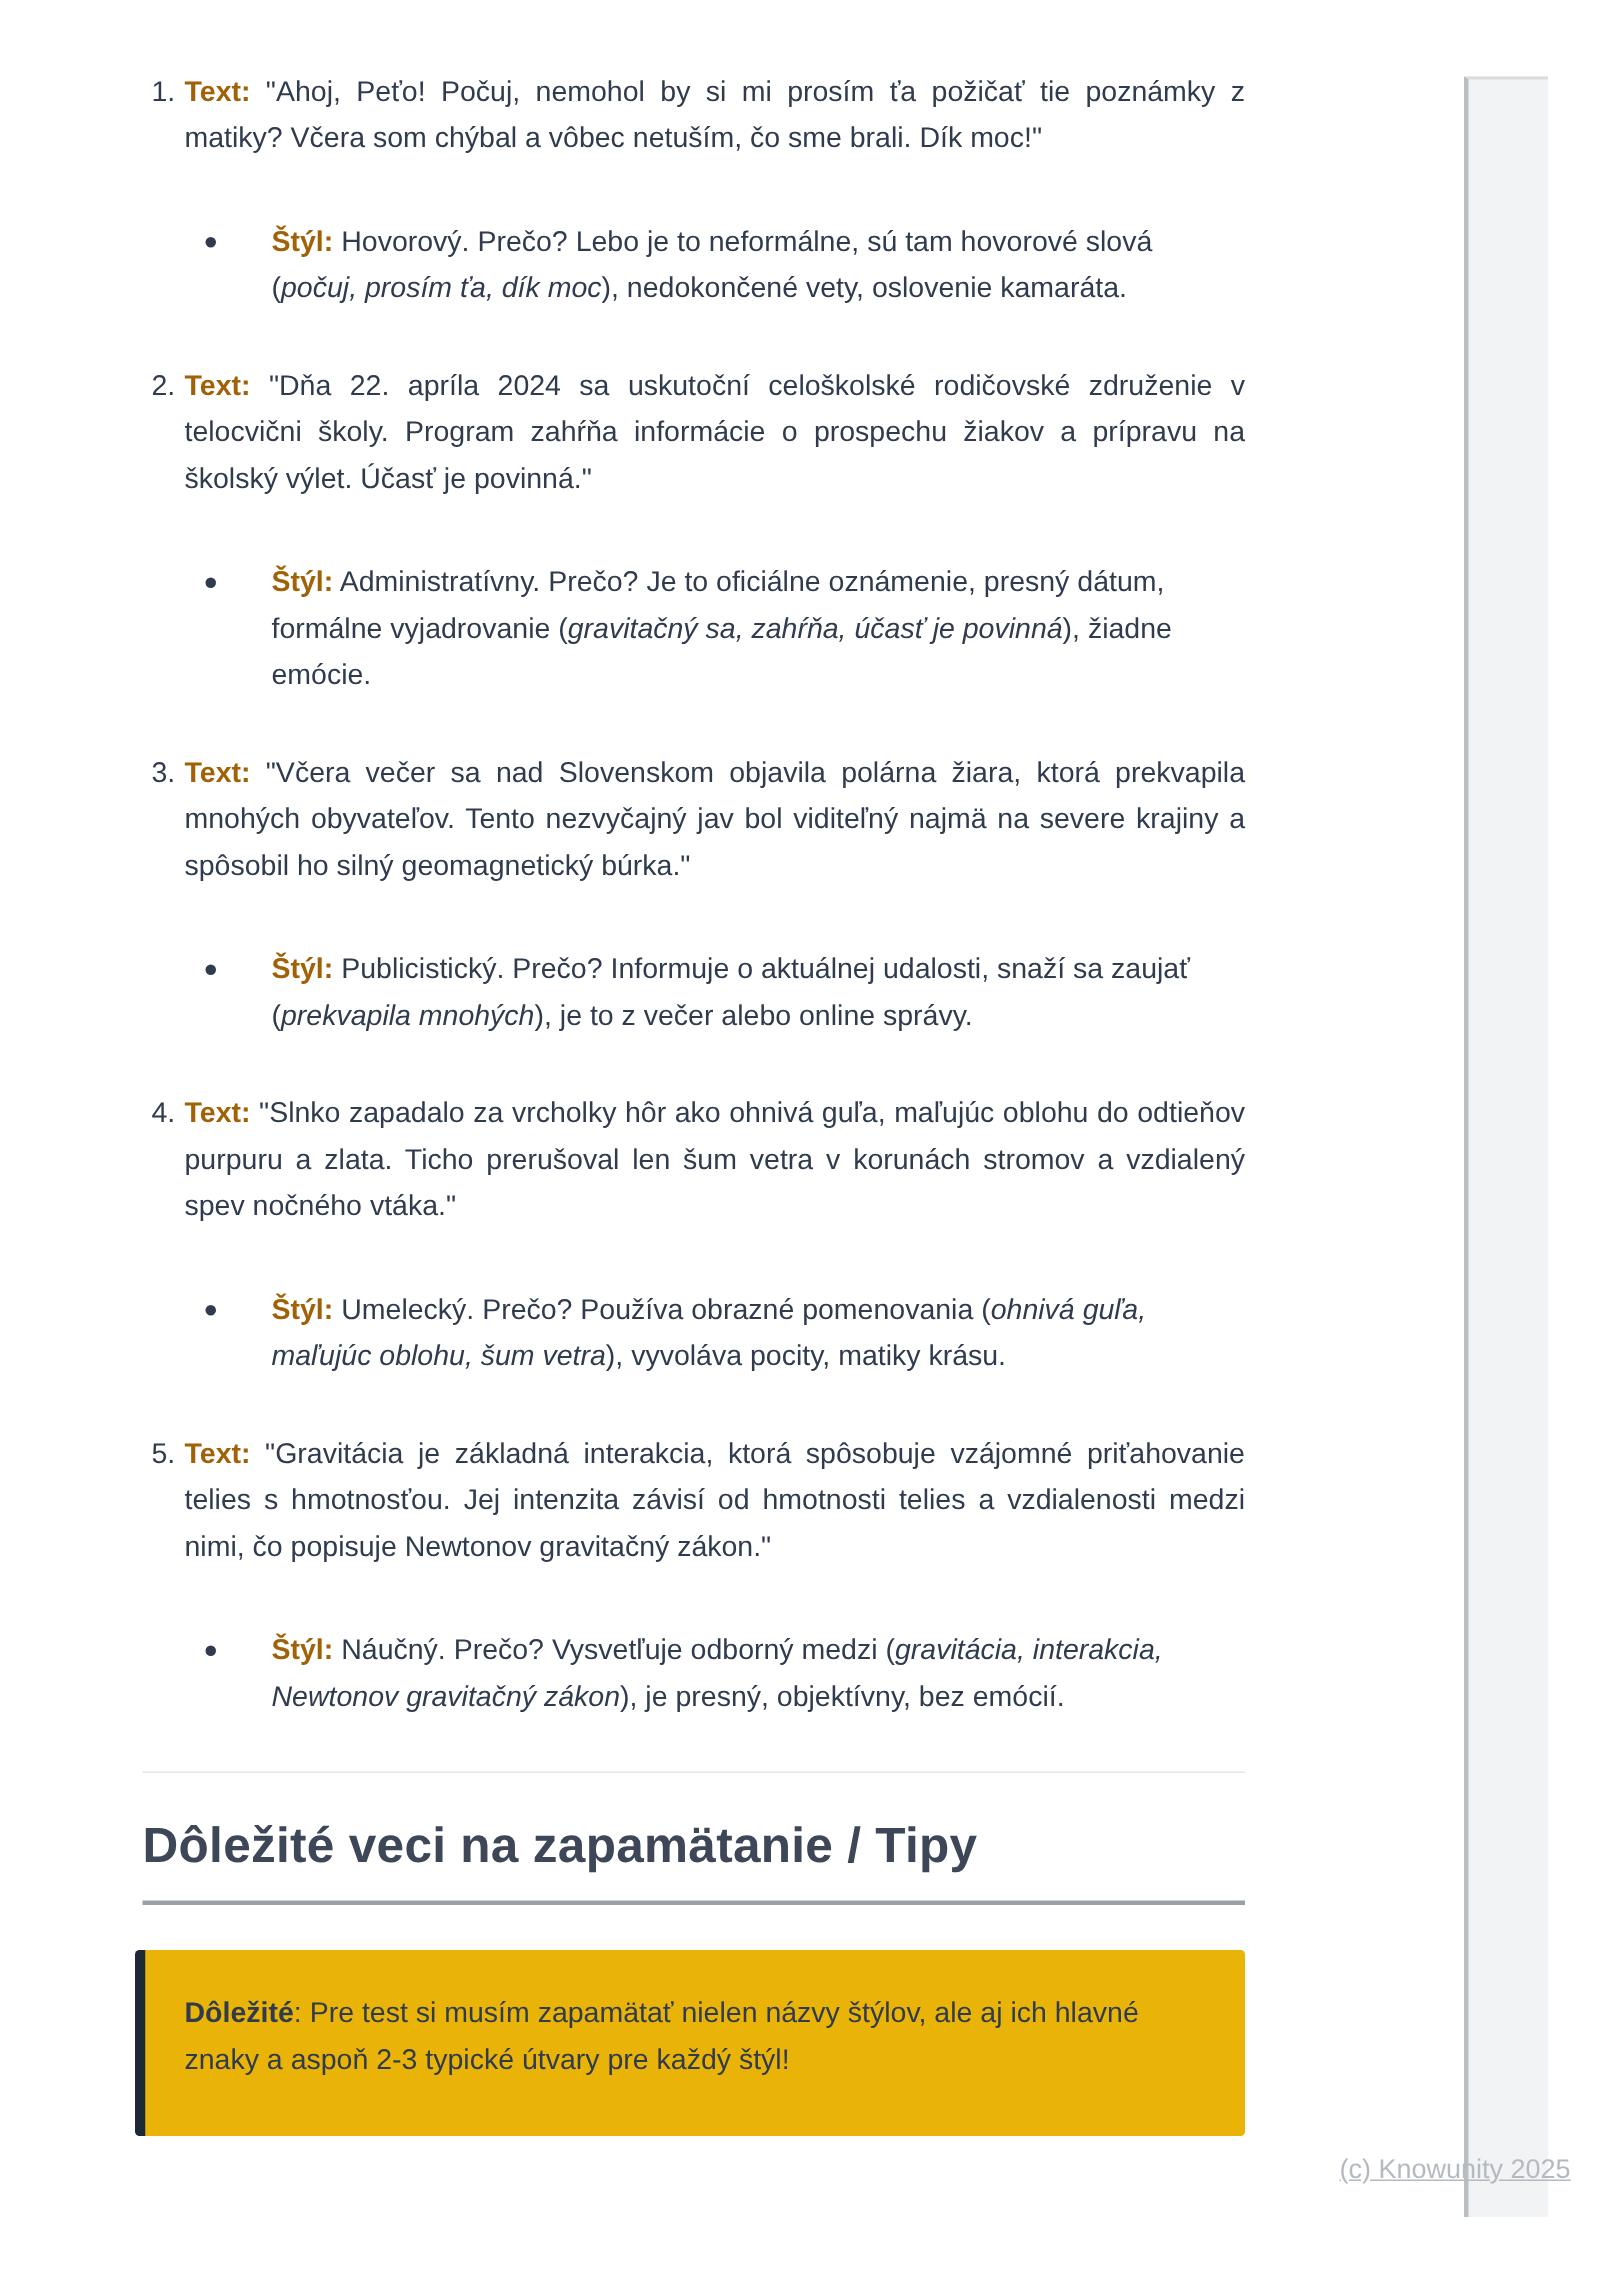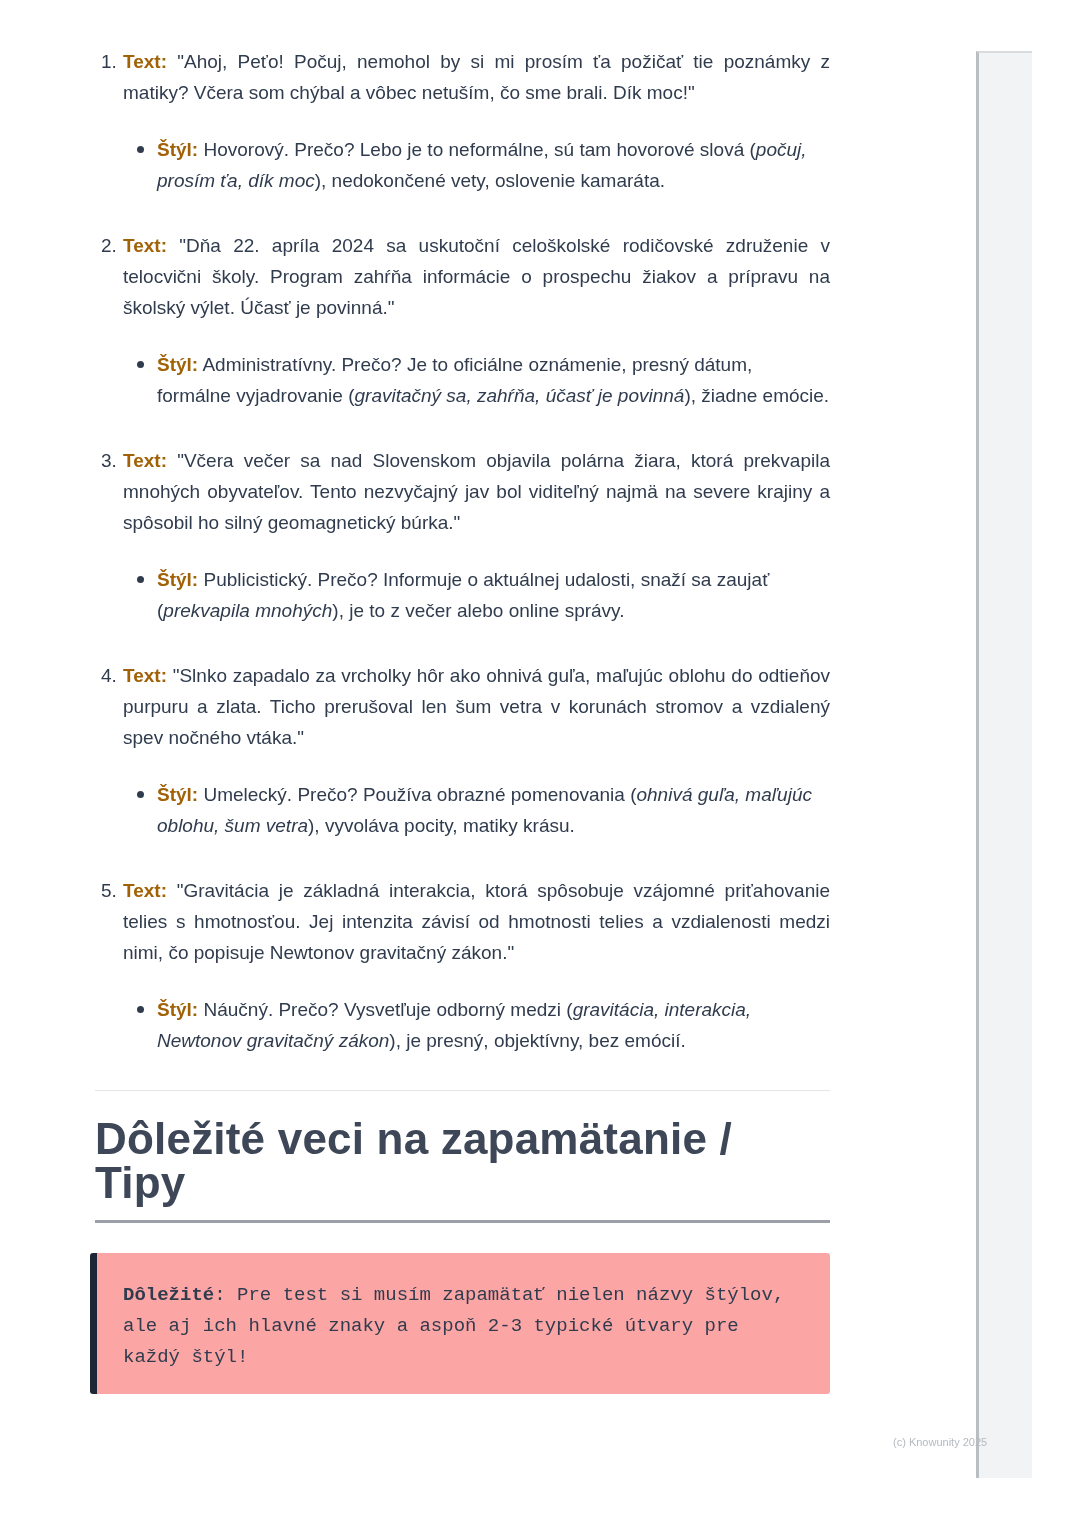"Štýl: Hovorový. Prečo? Lebo je" .bullet-row { gap: none -> 24px; margin: 0 0 34px 0 -> 12px 0 34px 0 }
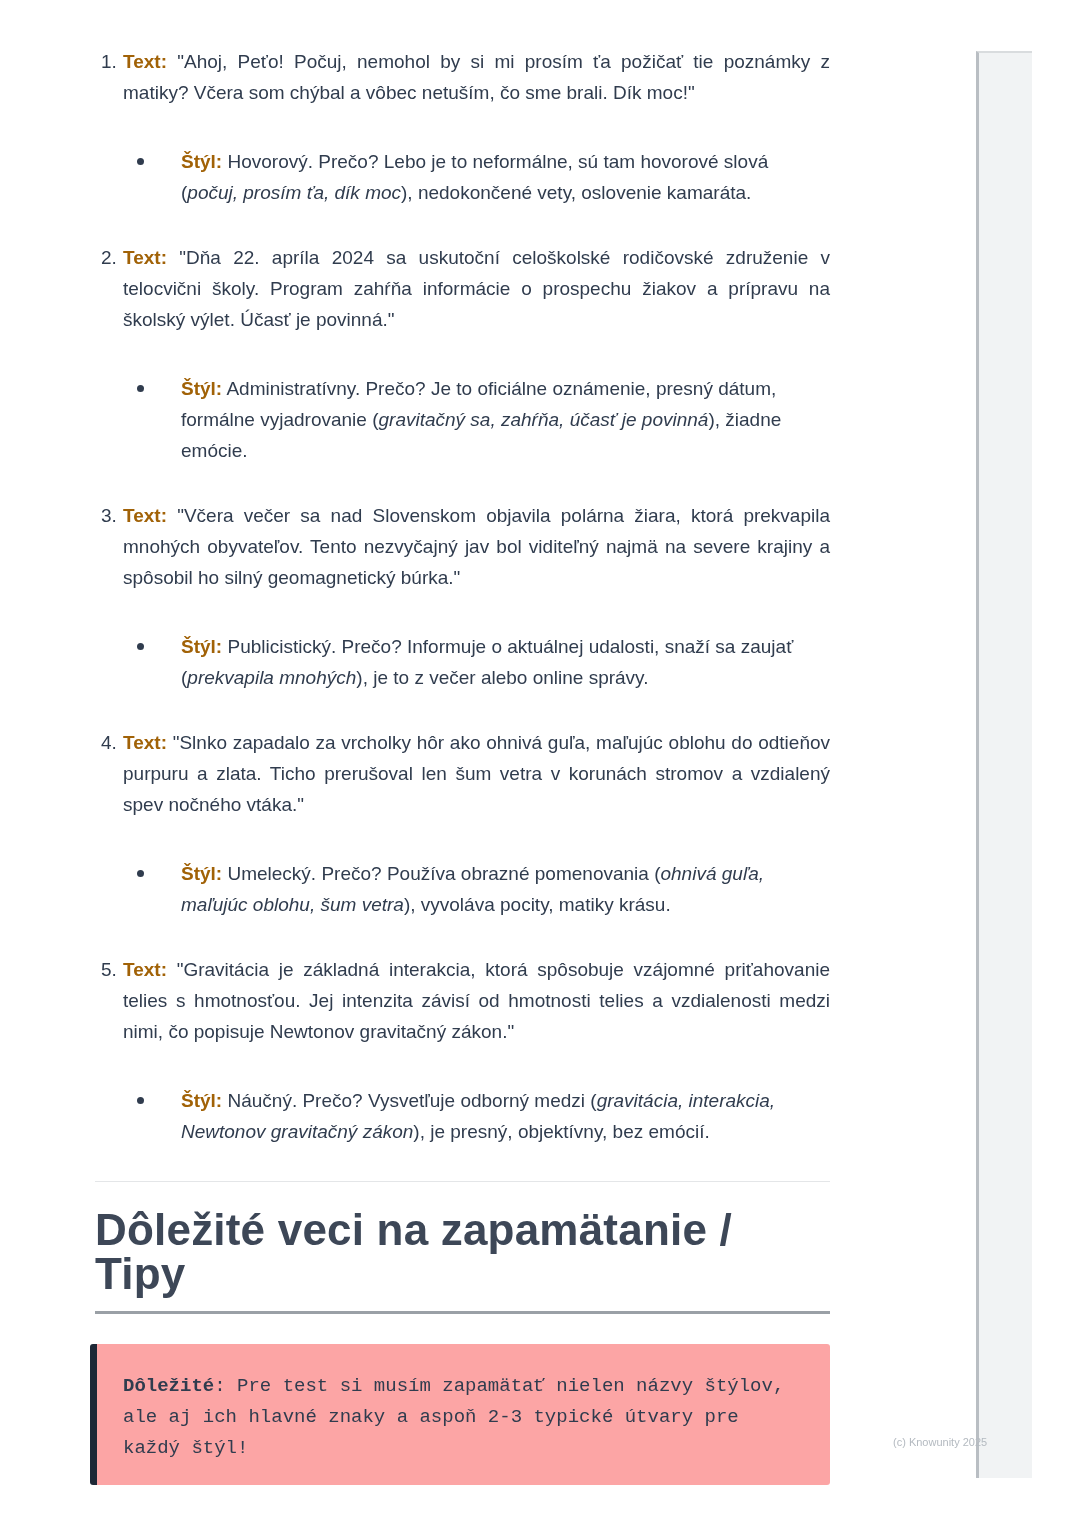"Dôležité veci na zapamätanie /" .heading { font-size: 44px -> 33px }
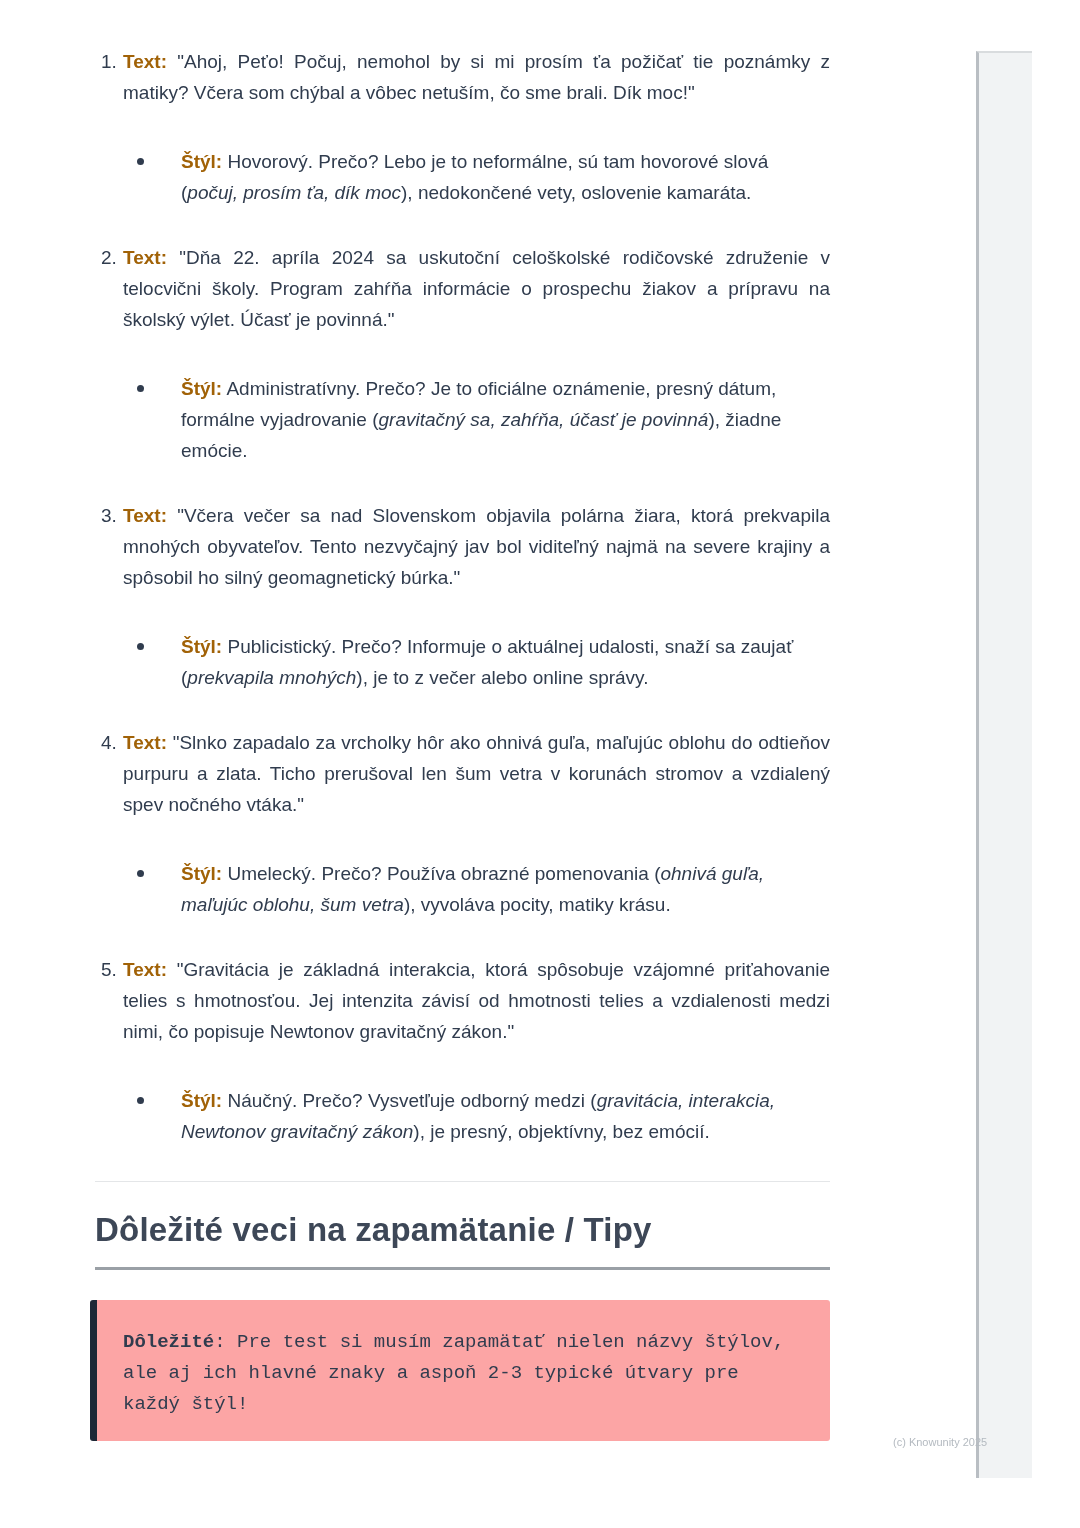"Dôležité: Pre test si musím" .callout { background: #fca5a5 -> #eab308; font-family: Liberation Mono, monospace -> none; padding: 27px 30px 21px 26px -> 27px 30px 35px 26px }
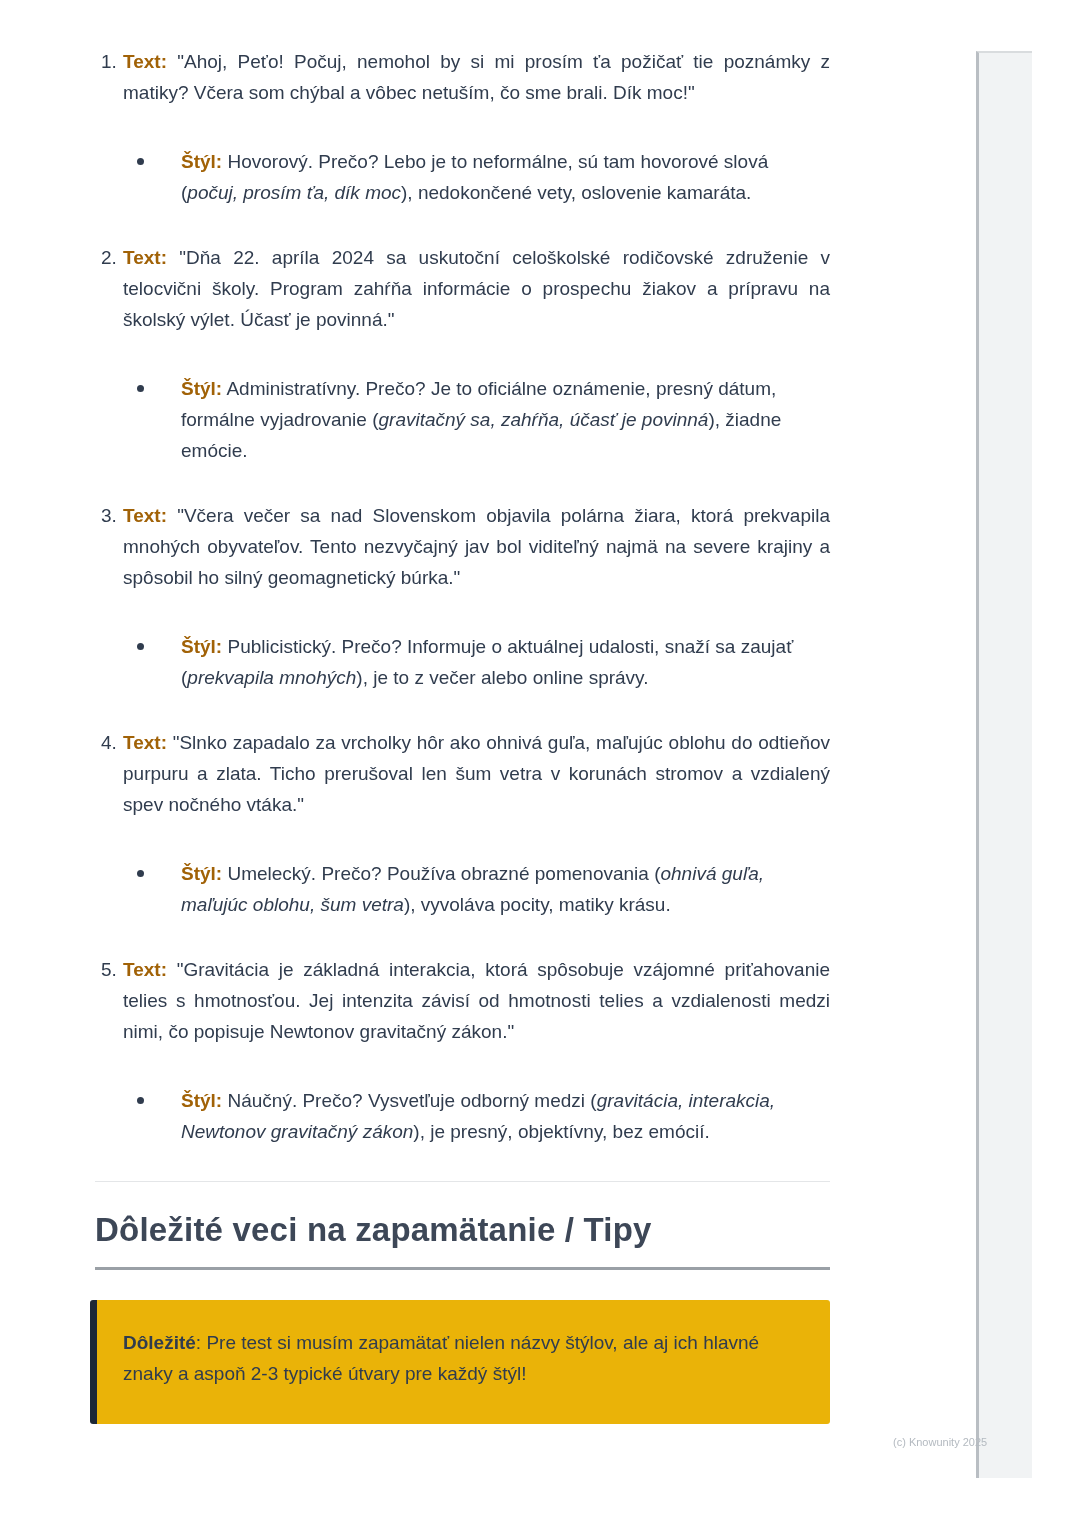"(c) Knowunity 2025" .watermark { font-size: 11px -> 18px; text-decoration: none -> underline }
